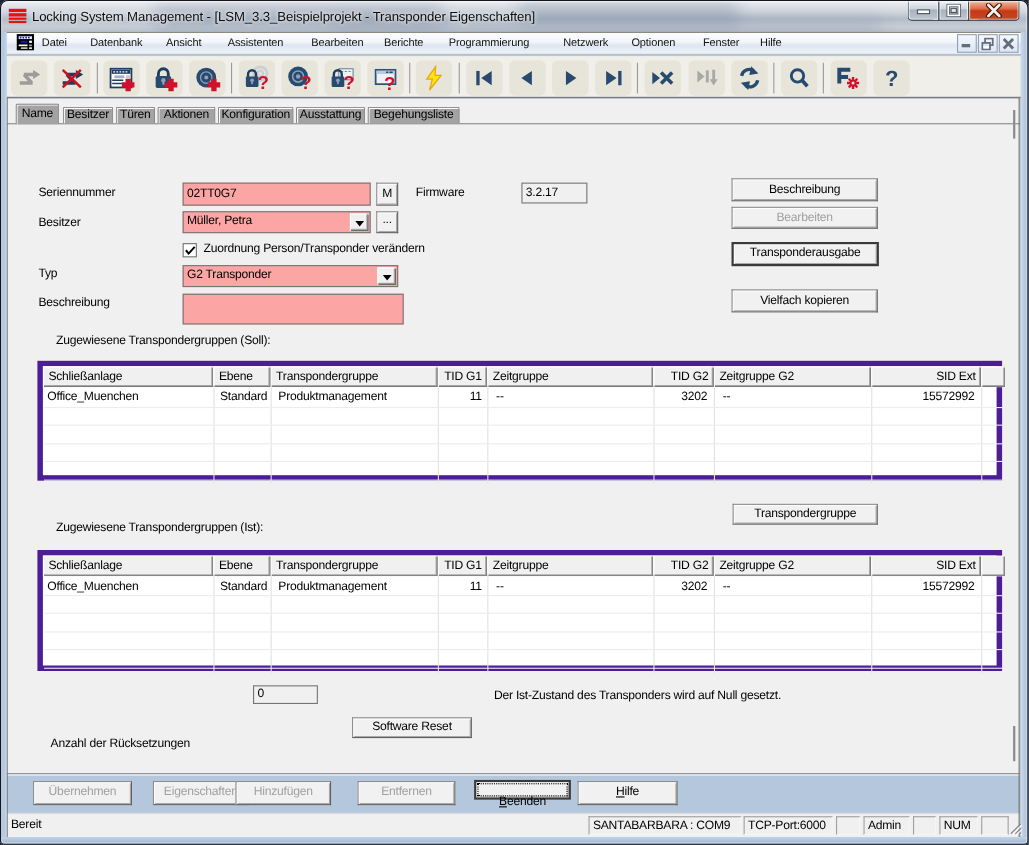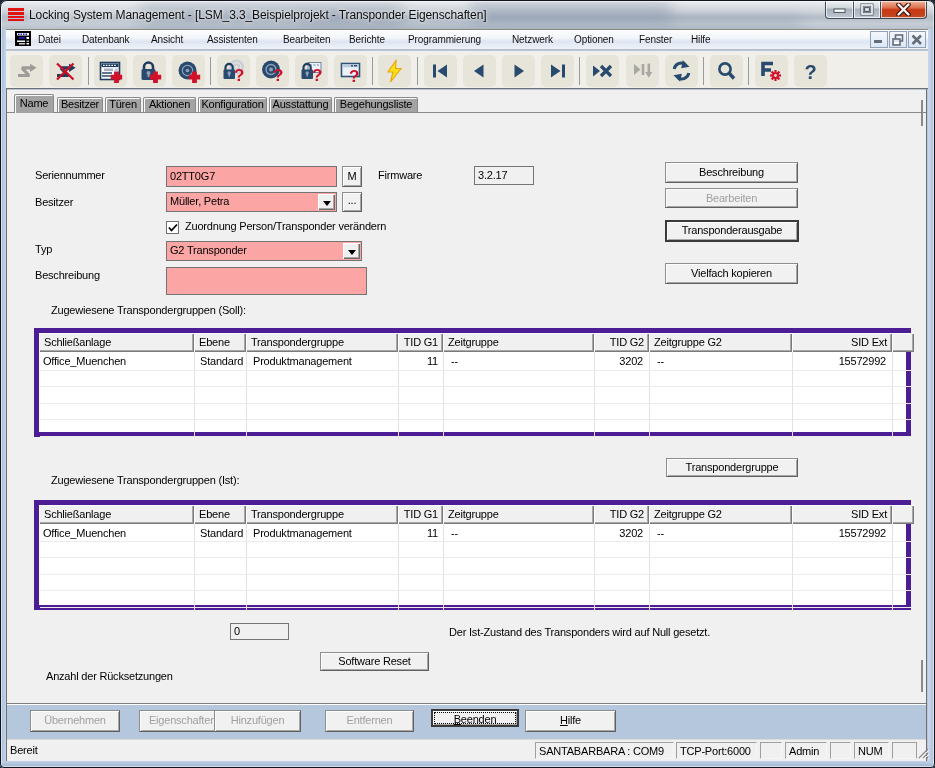"Beenden" div.btn { padding-top: 2px -> 12px }
